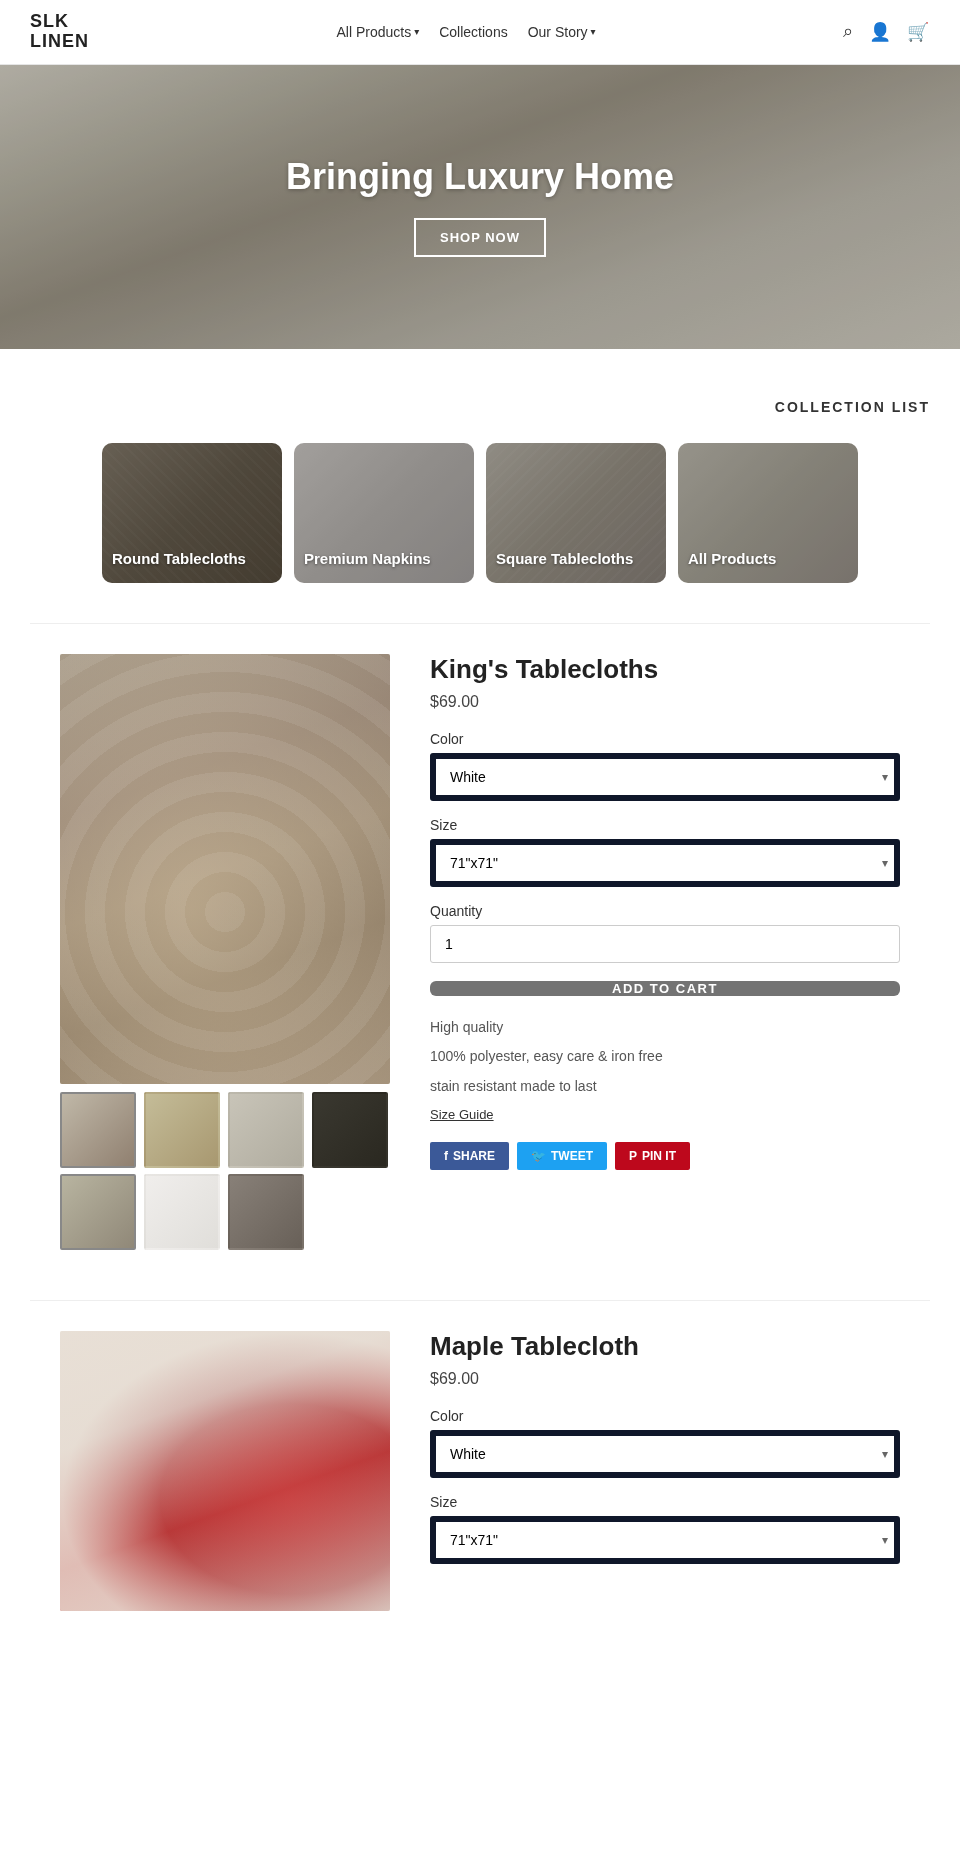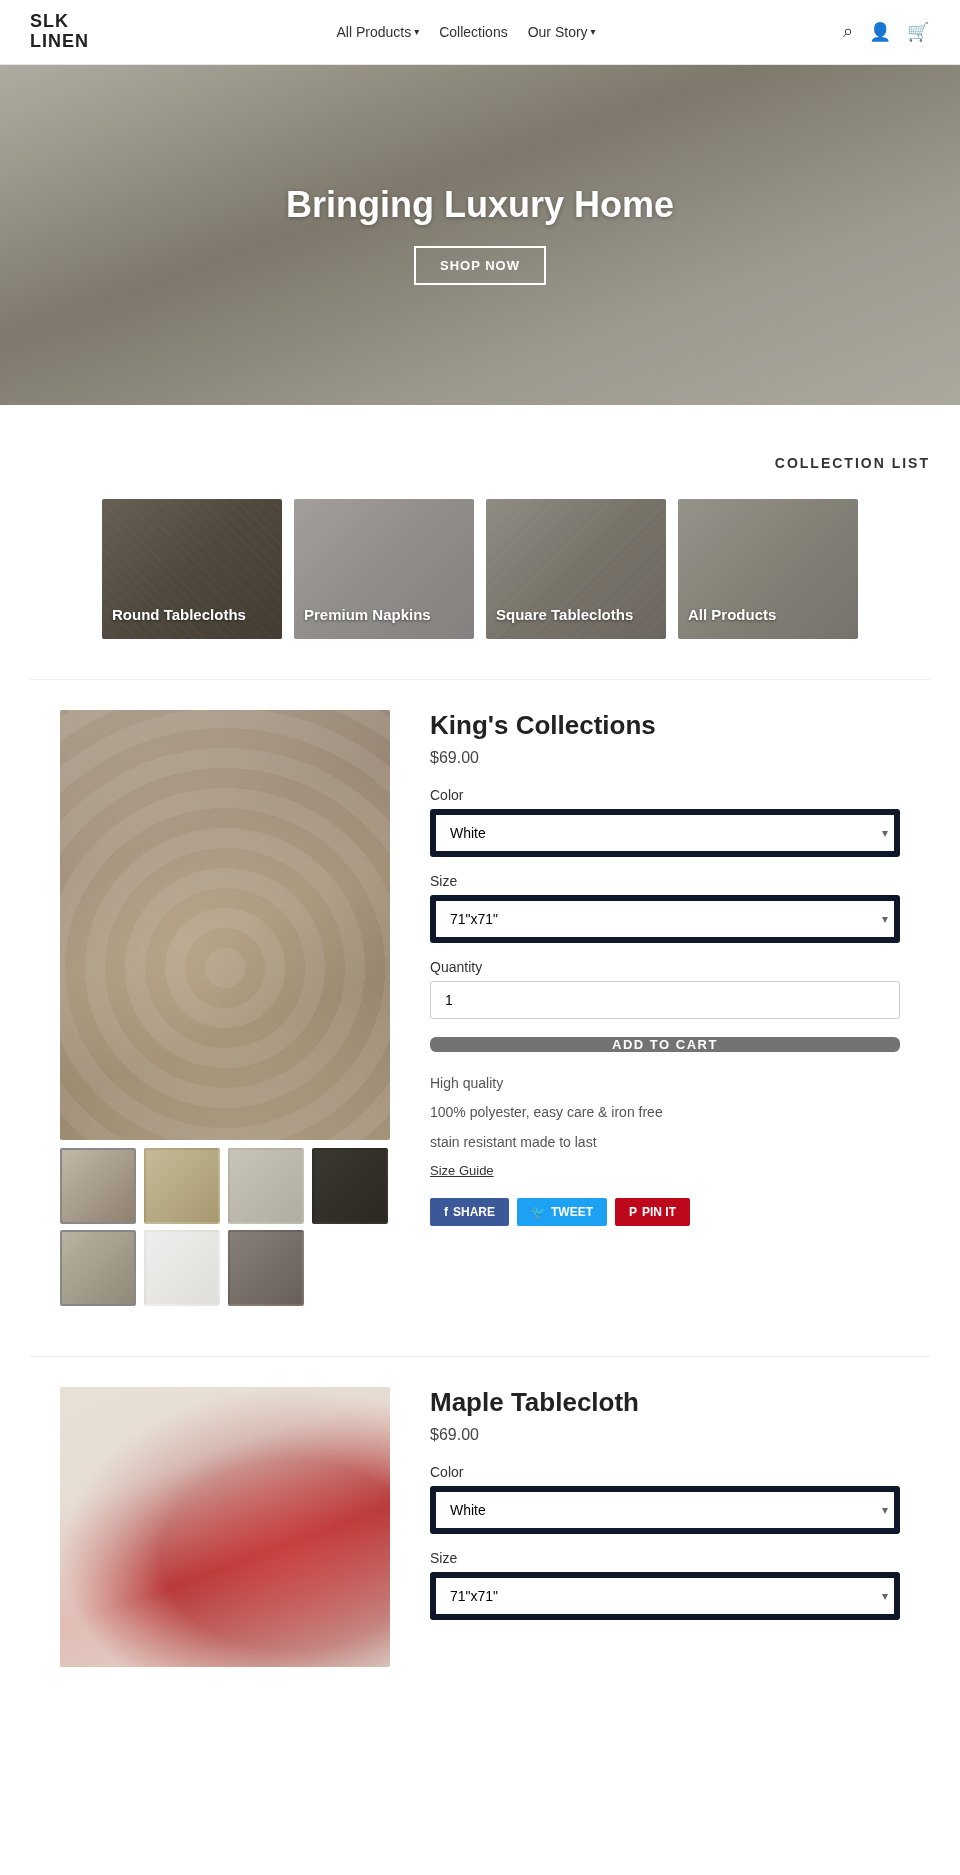"Bringing Luxury Home" .hero { height: 340px -> 284px }
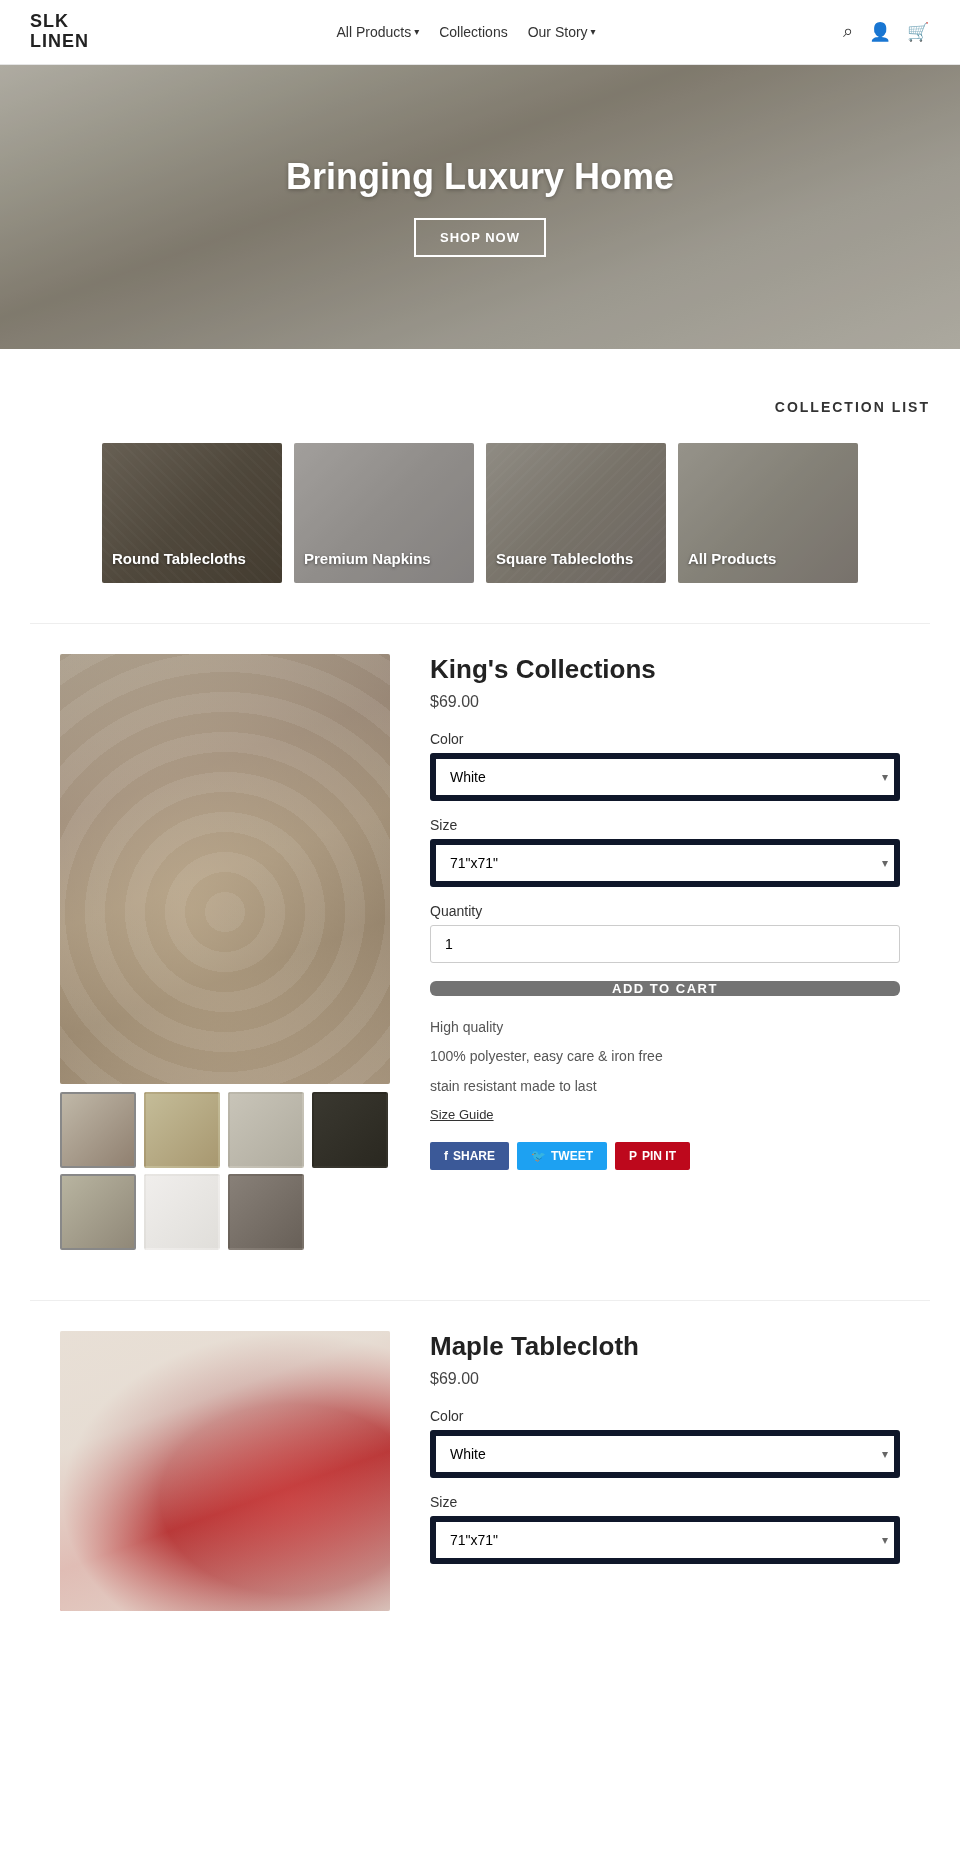"Round Tablecloths" .collection-card { border-radius: 2px -> 10px }
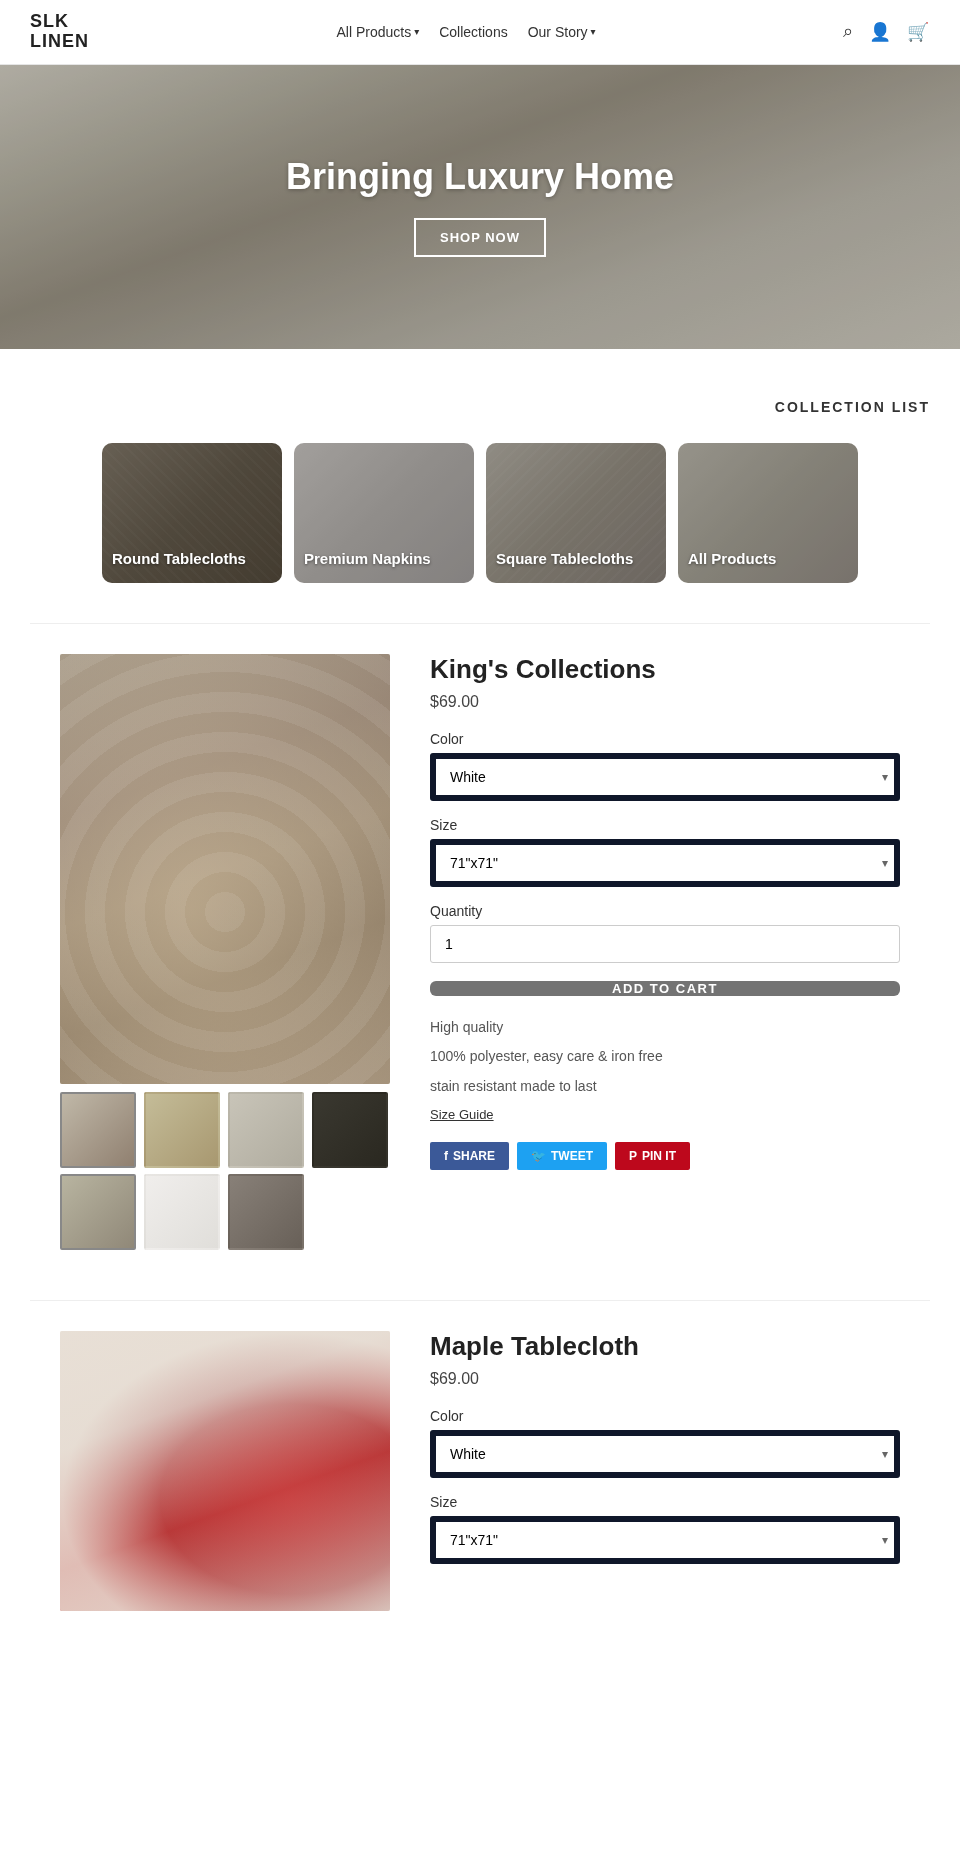"King's Collections" h2.product-title { text: Collections -> Tablecloths }
